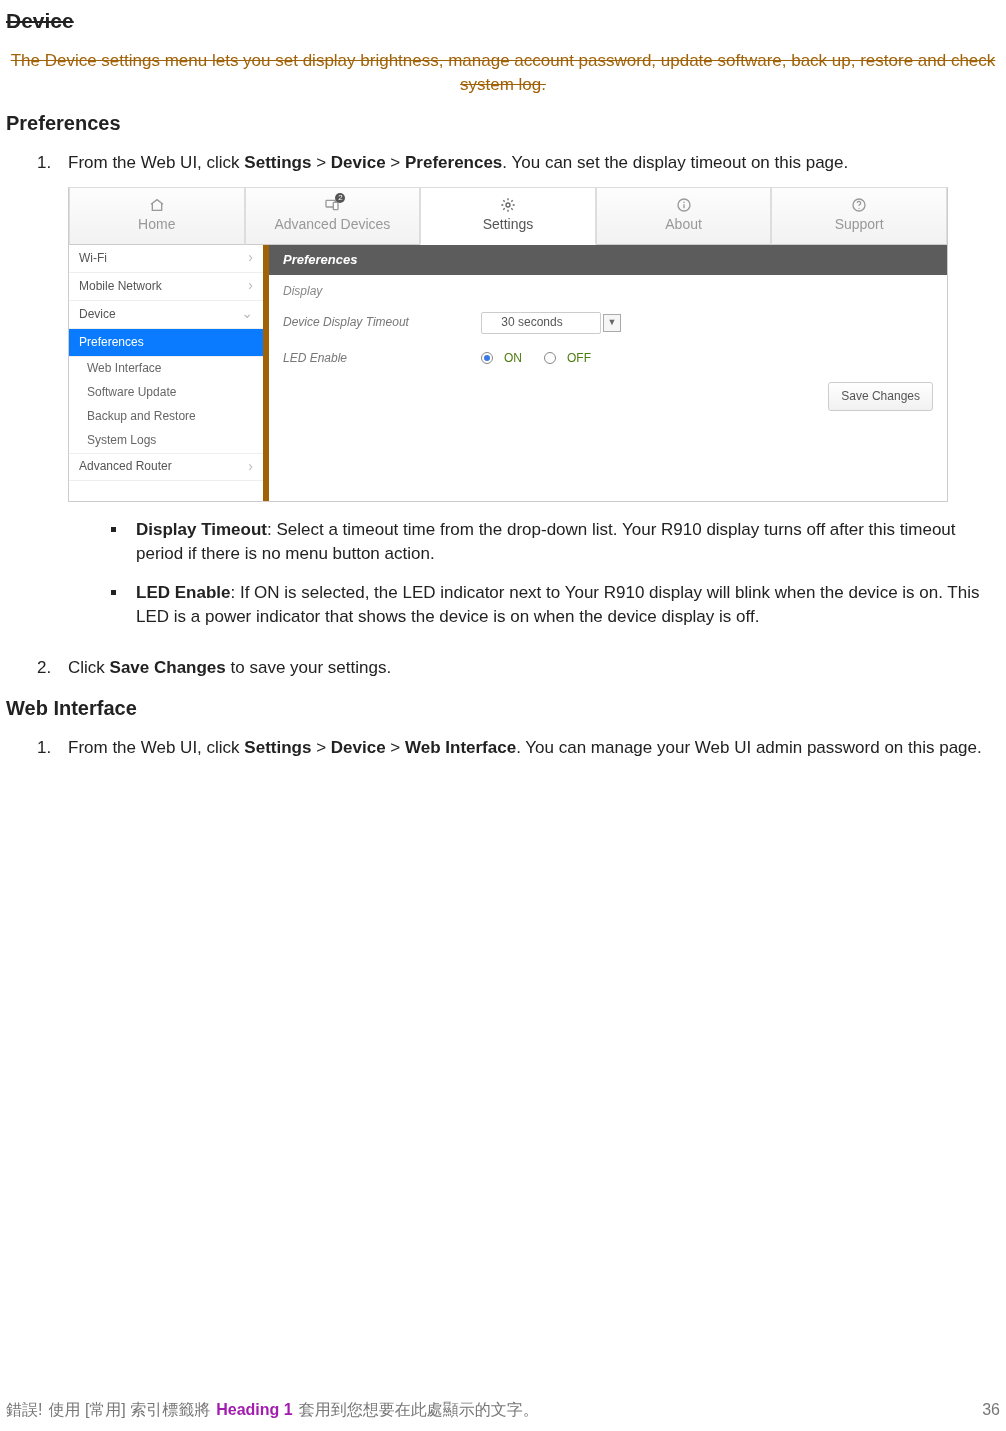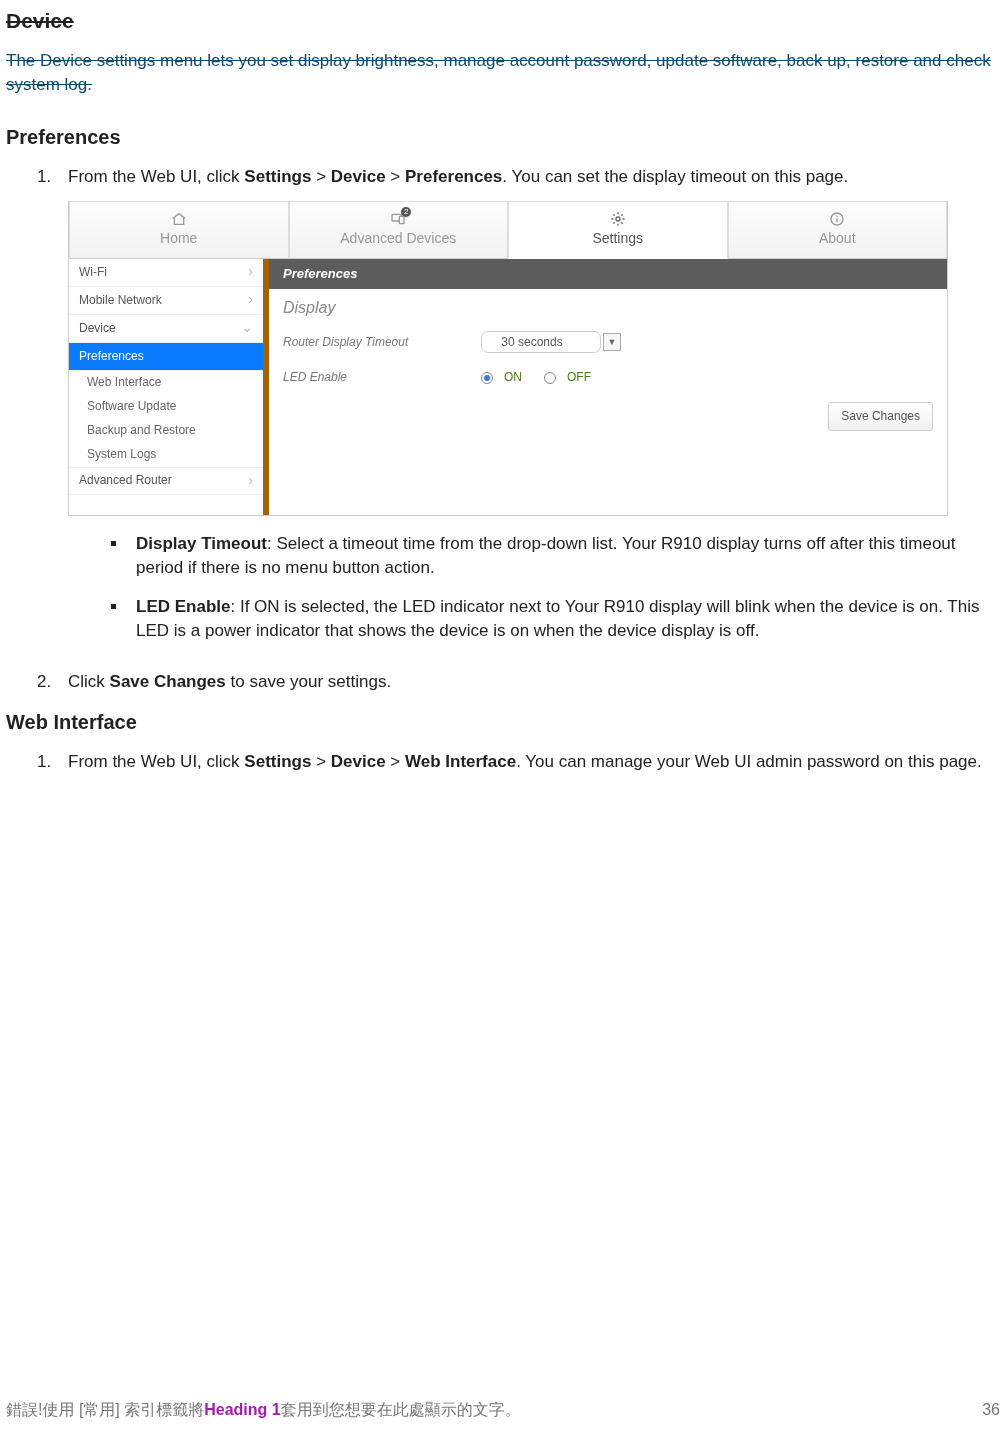"The Device settings menu lets" .intro { color: #0c4a6e -> #a16207; margin-bottom: 26px -> 12px; text-align: none -> center }
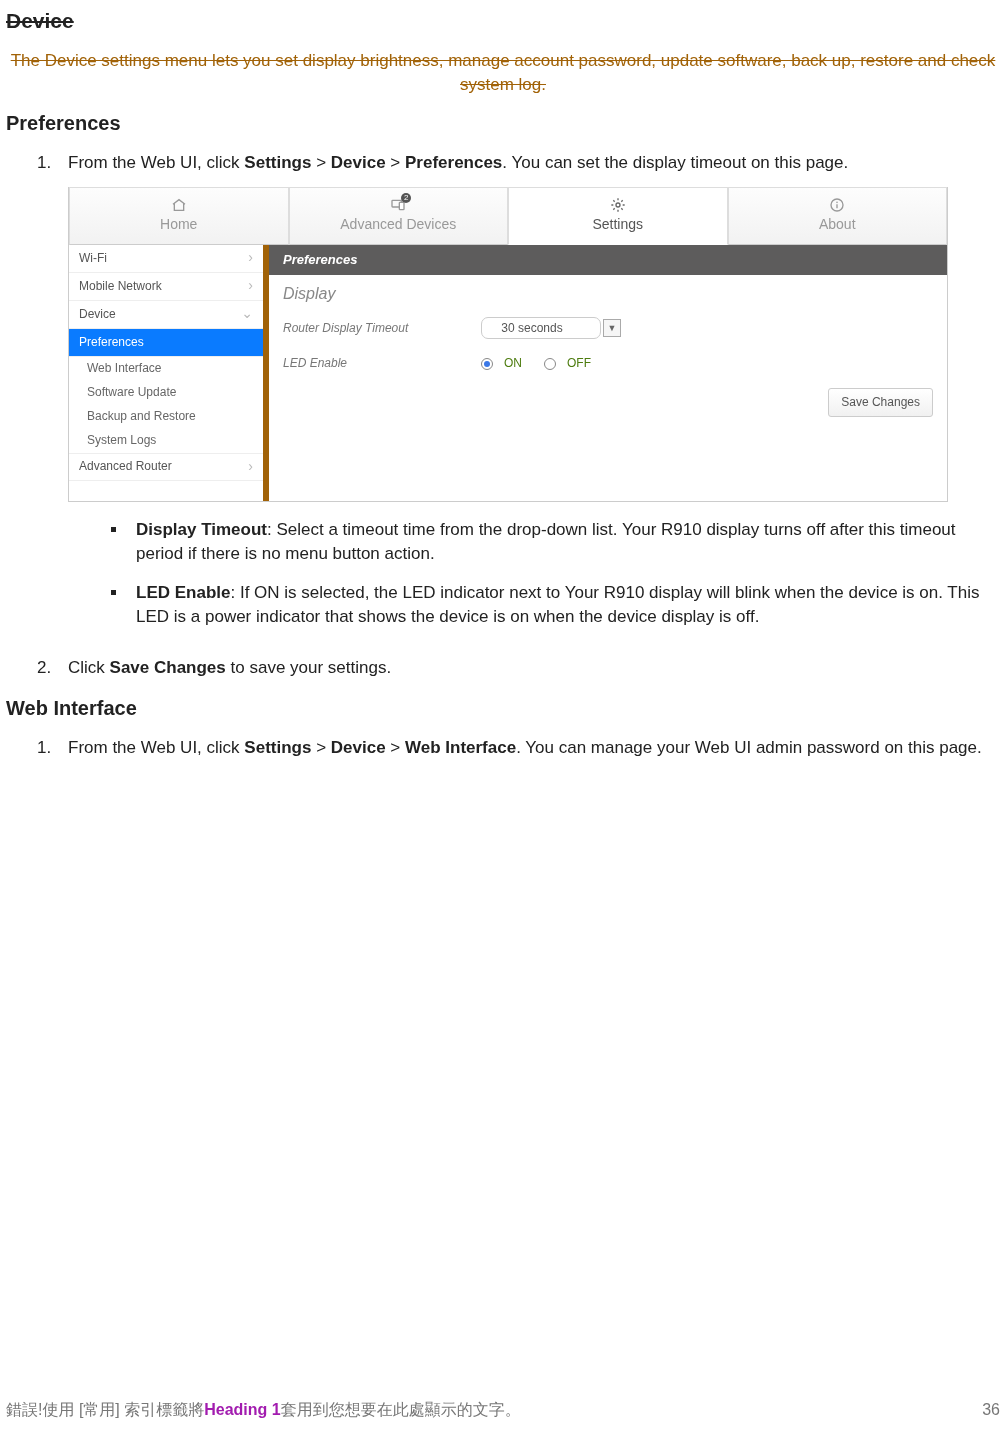"Support" div.tab { html: none -> <div> <svg> <circle></circle> <path></path> <circle></circle> </svg> <span>Support</span> </div> }
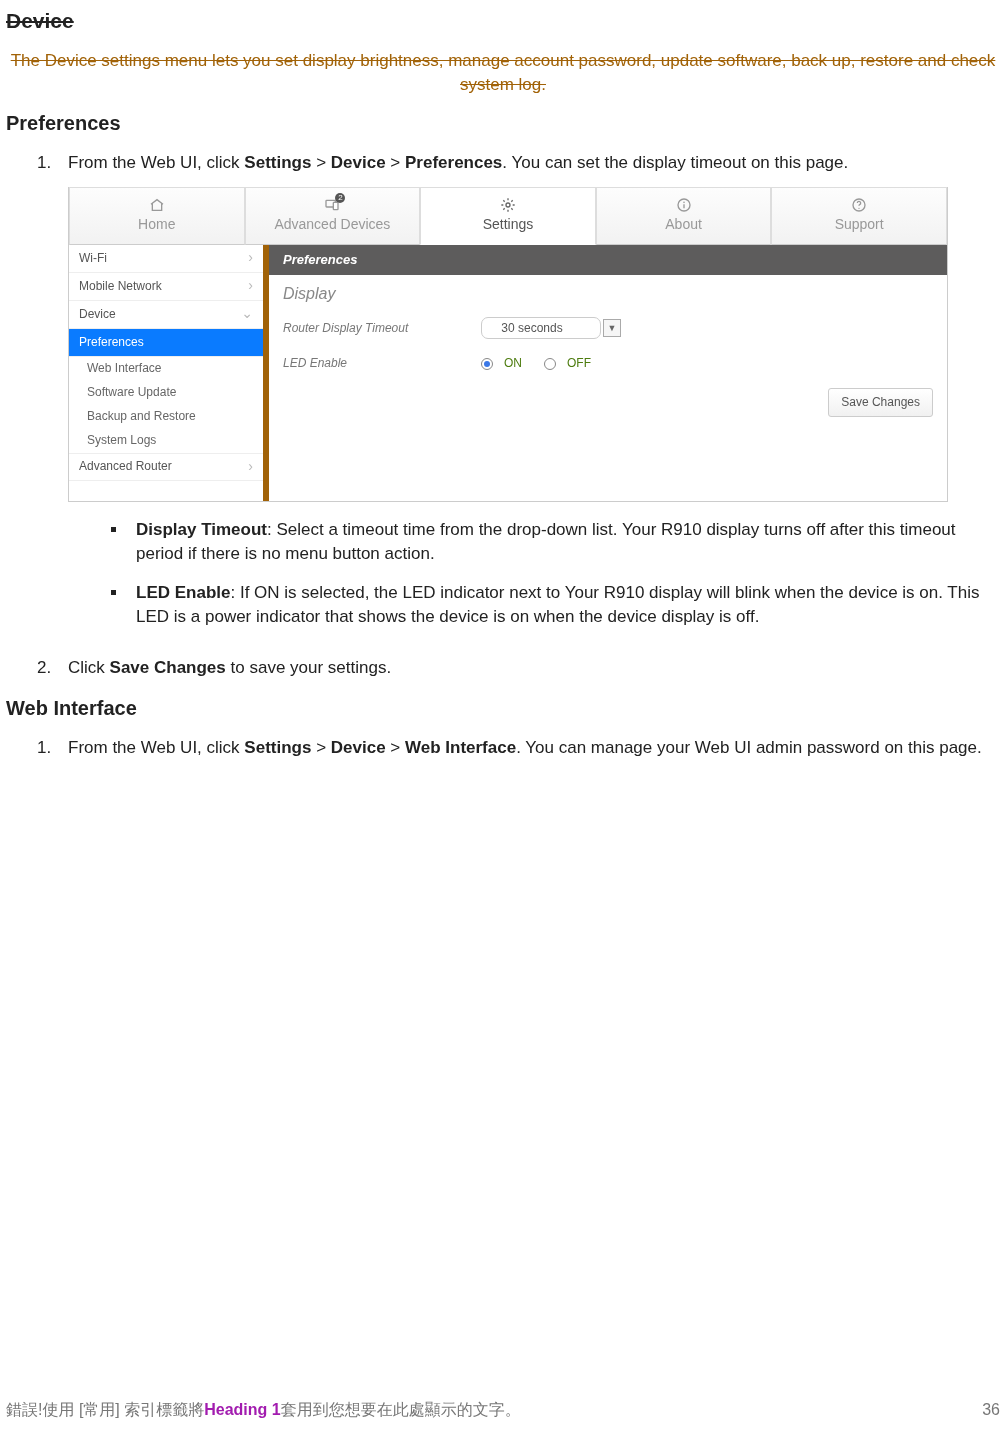"Display" .sec-label { font-size: 16px -> 12px }
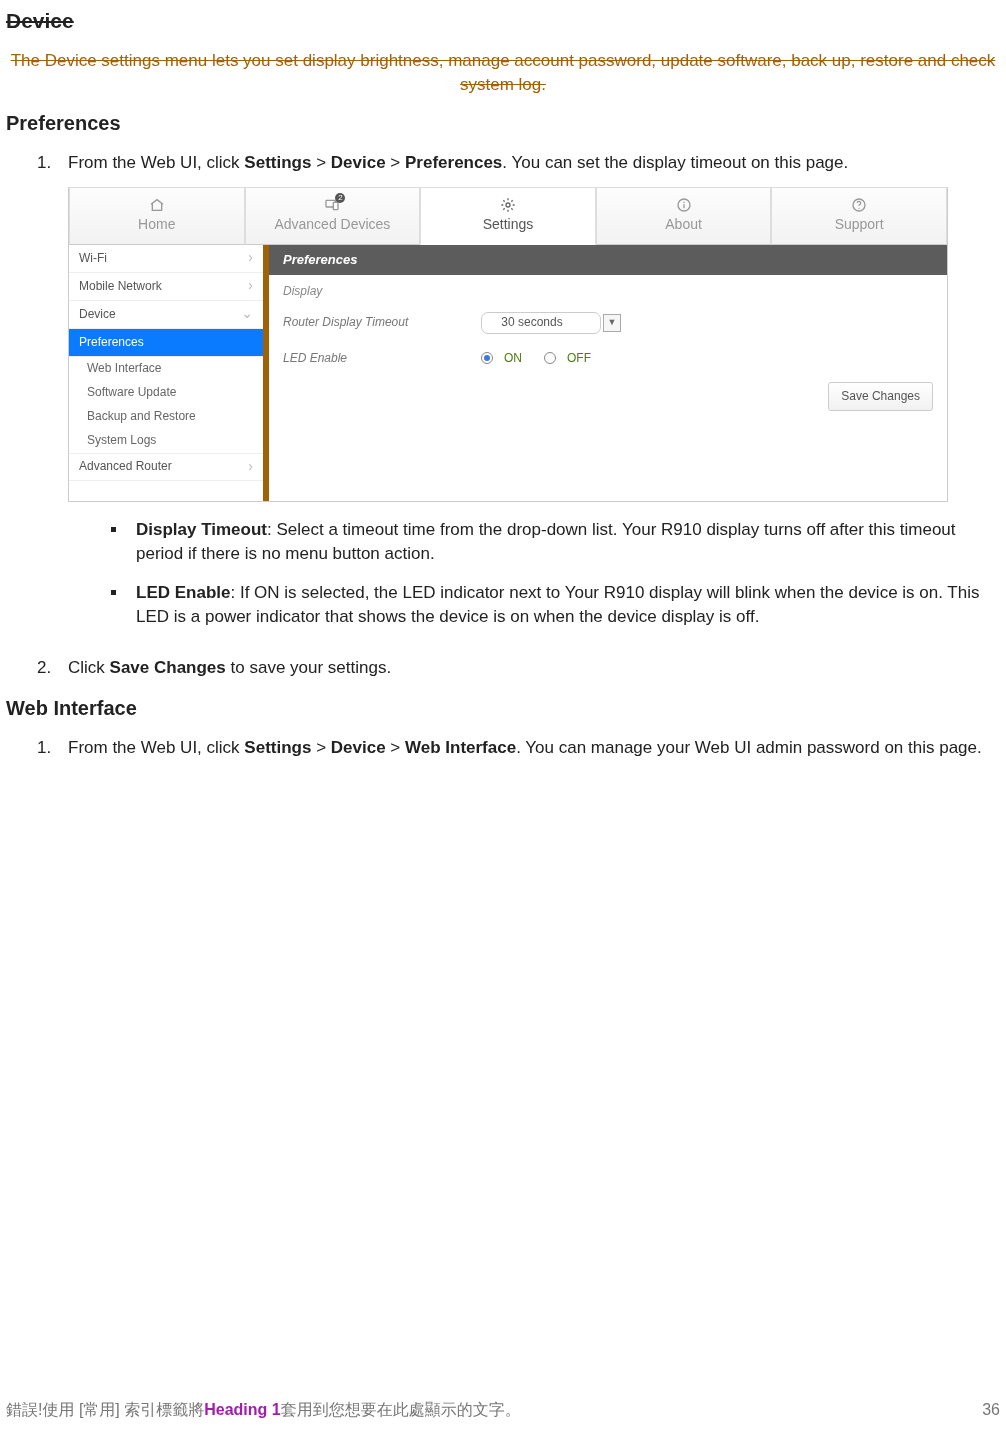"Router Display Timeout" div.lbl { text: Router -> Device }
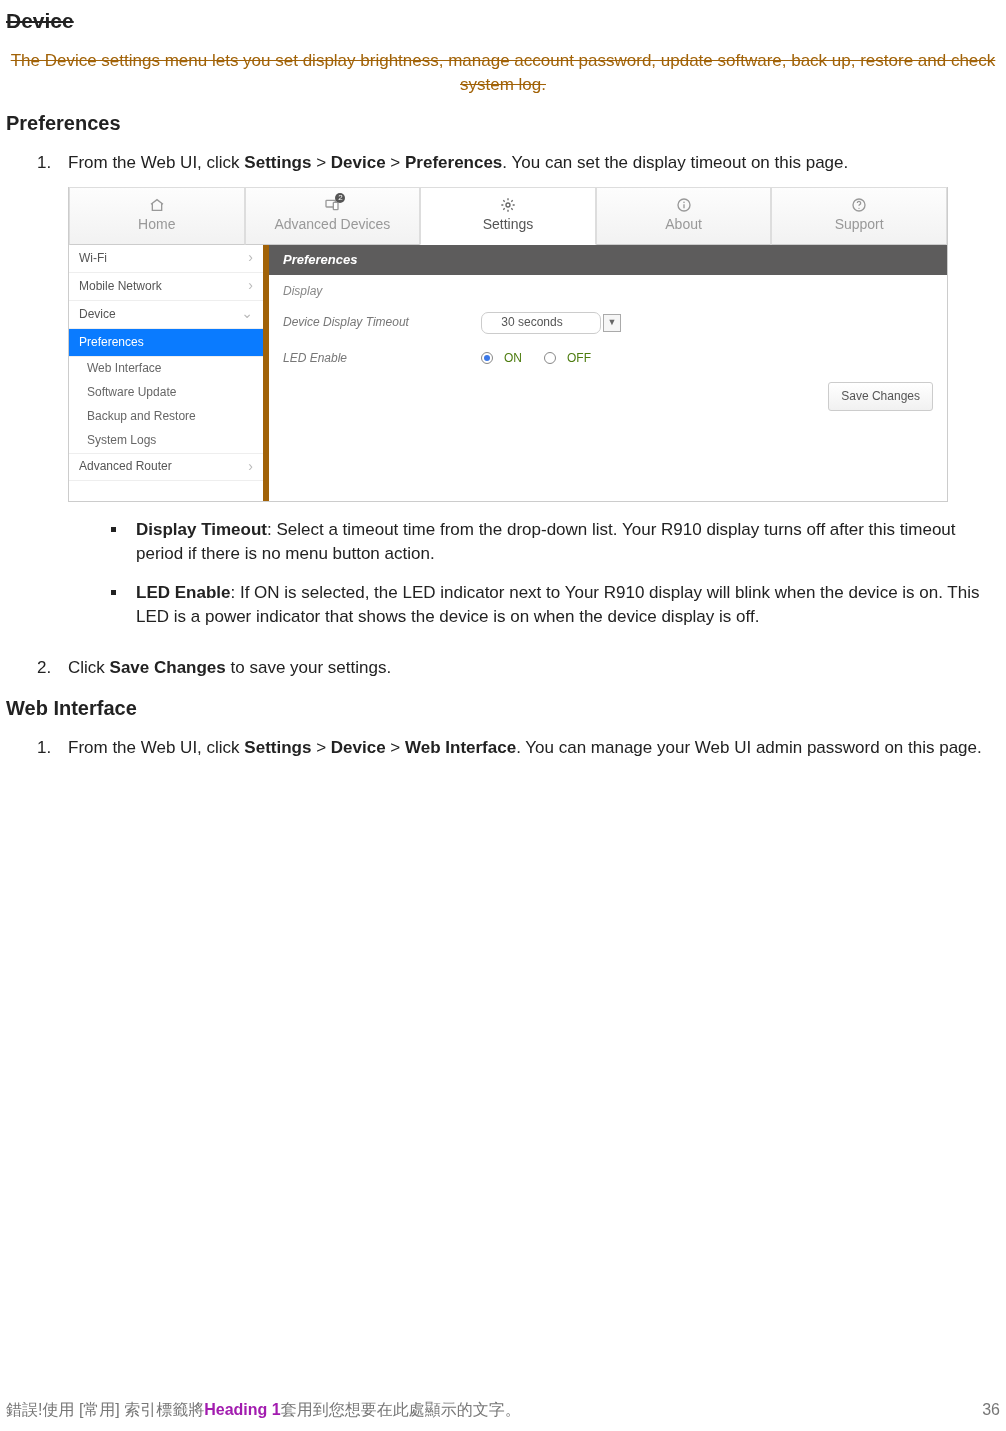"30 seconds" .dd { border-radius: 7px -> 2px }
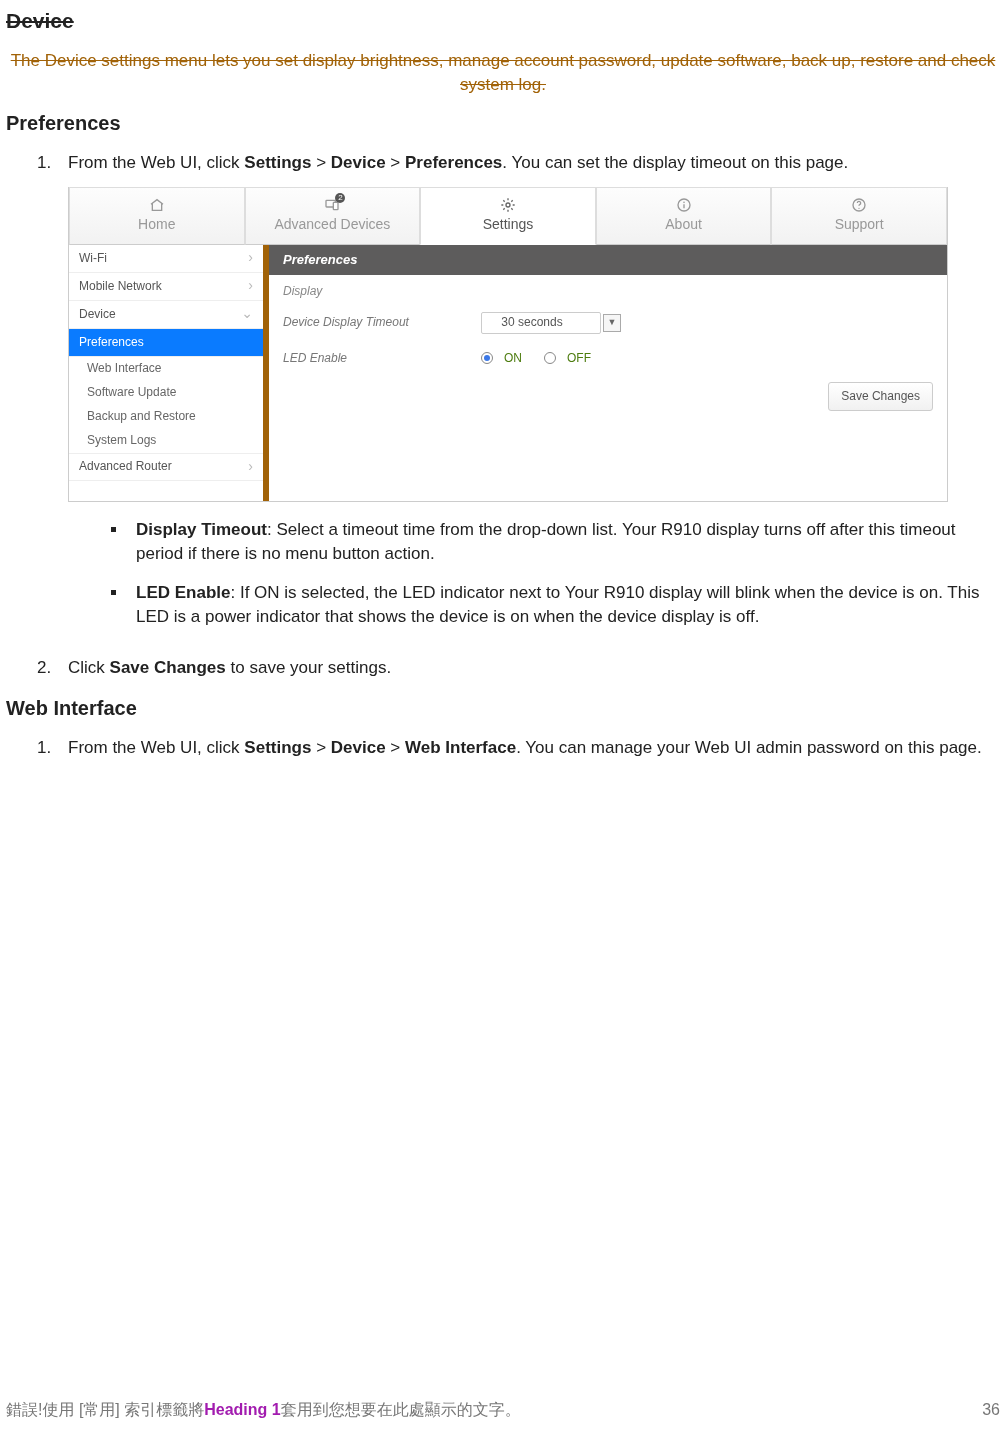"錯誤!" .footer .left { gap: none -> 6px }
